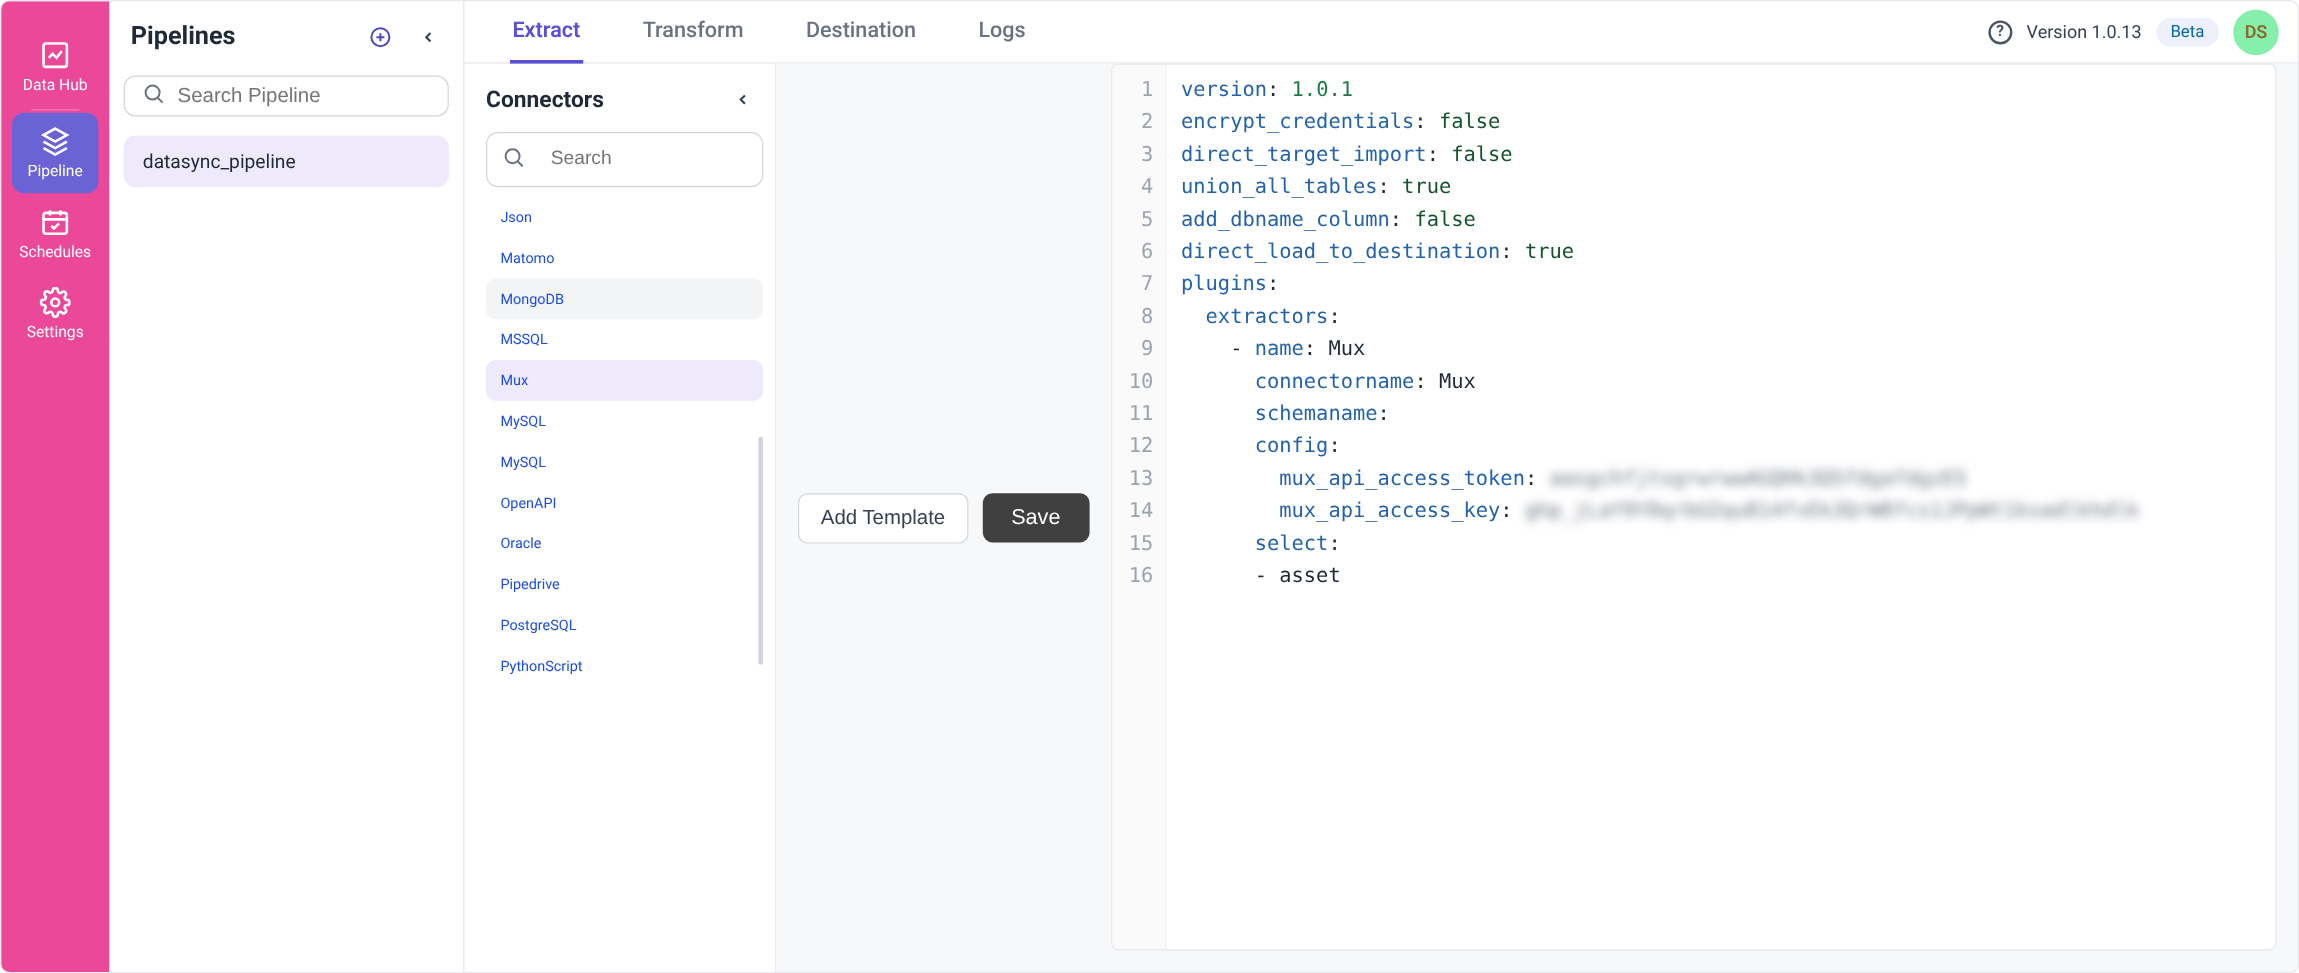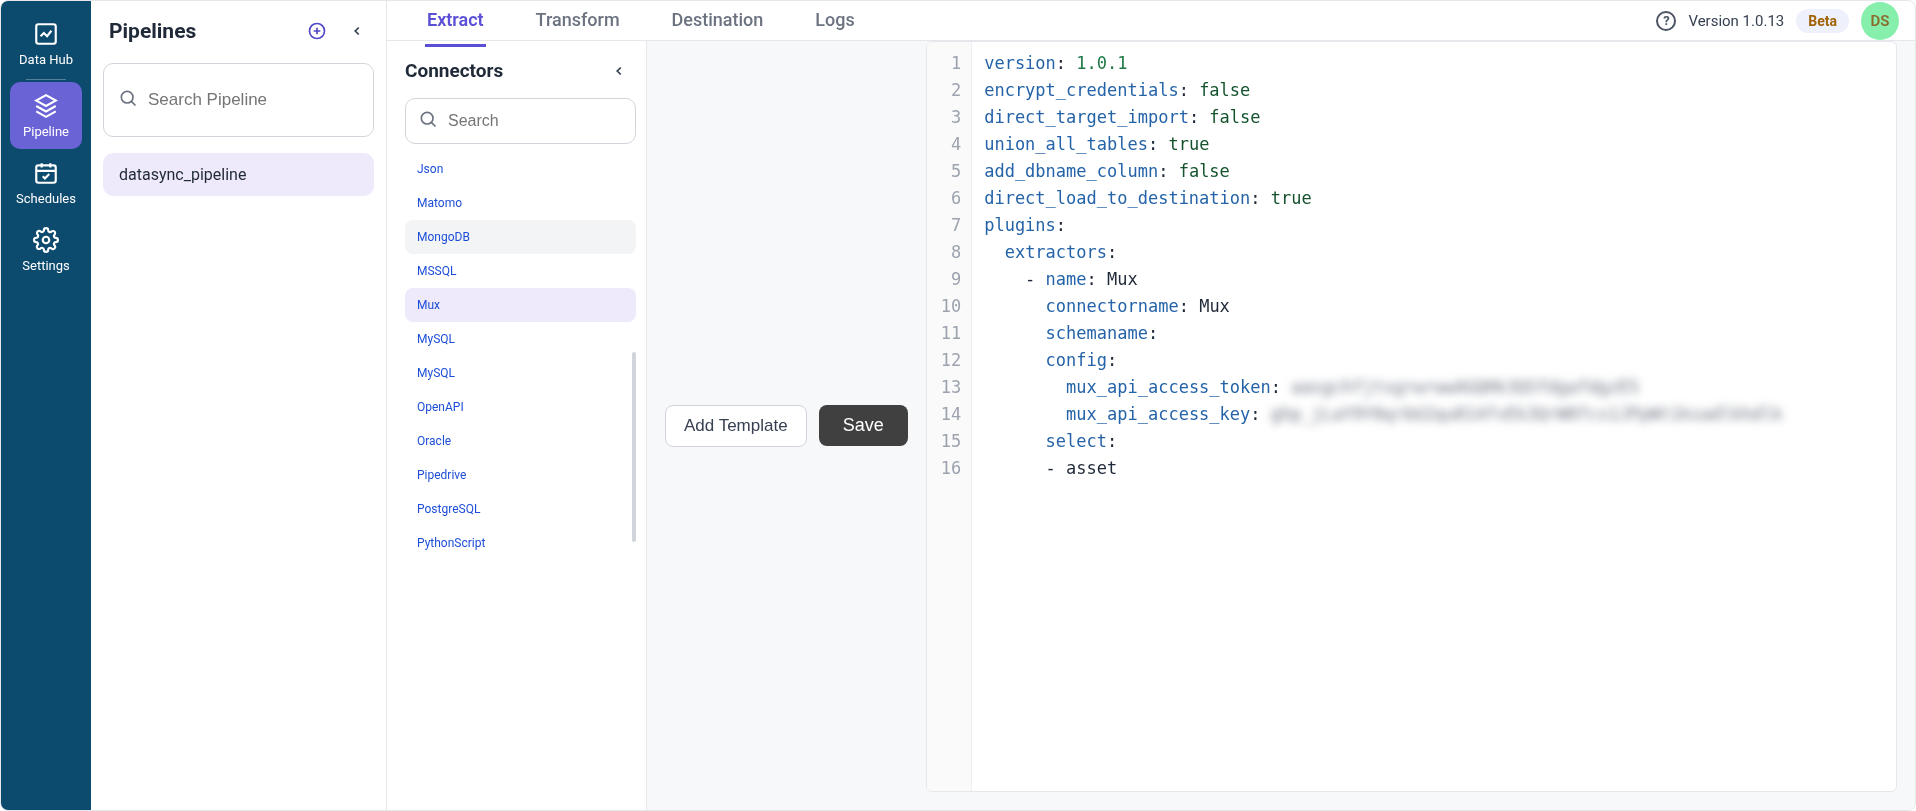"Extract" .topbar { height: 40px -> 52px }
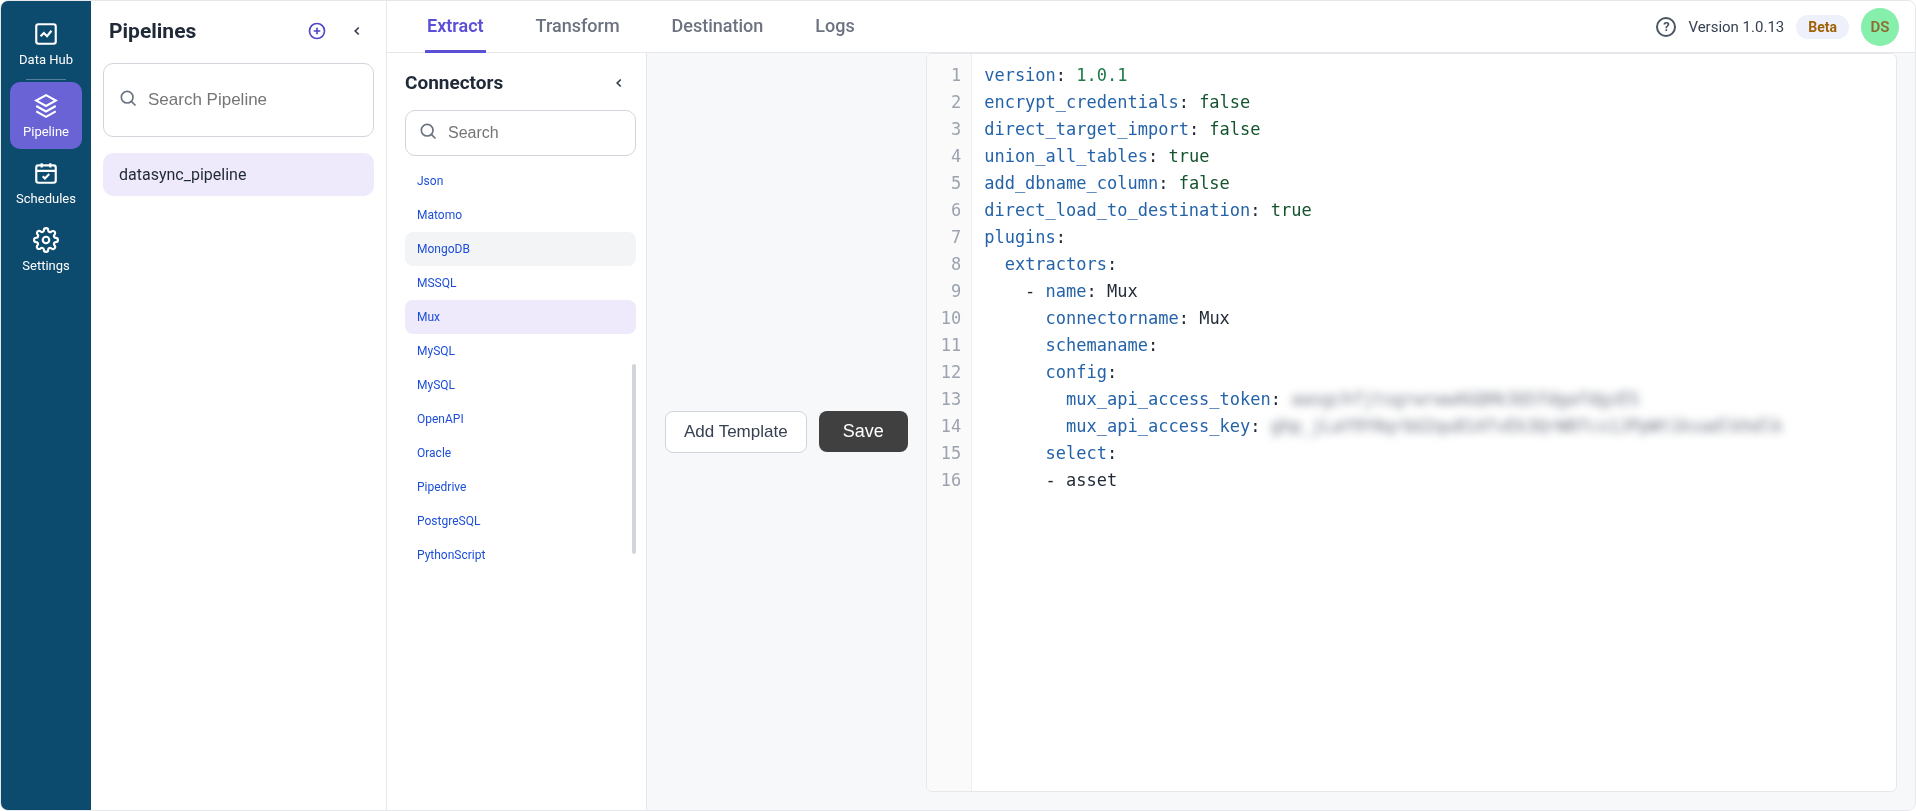"Beta" .beta-badge { color: #a16207 -> #0369a1; font-weight: 700 -> 400 }
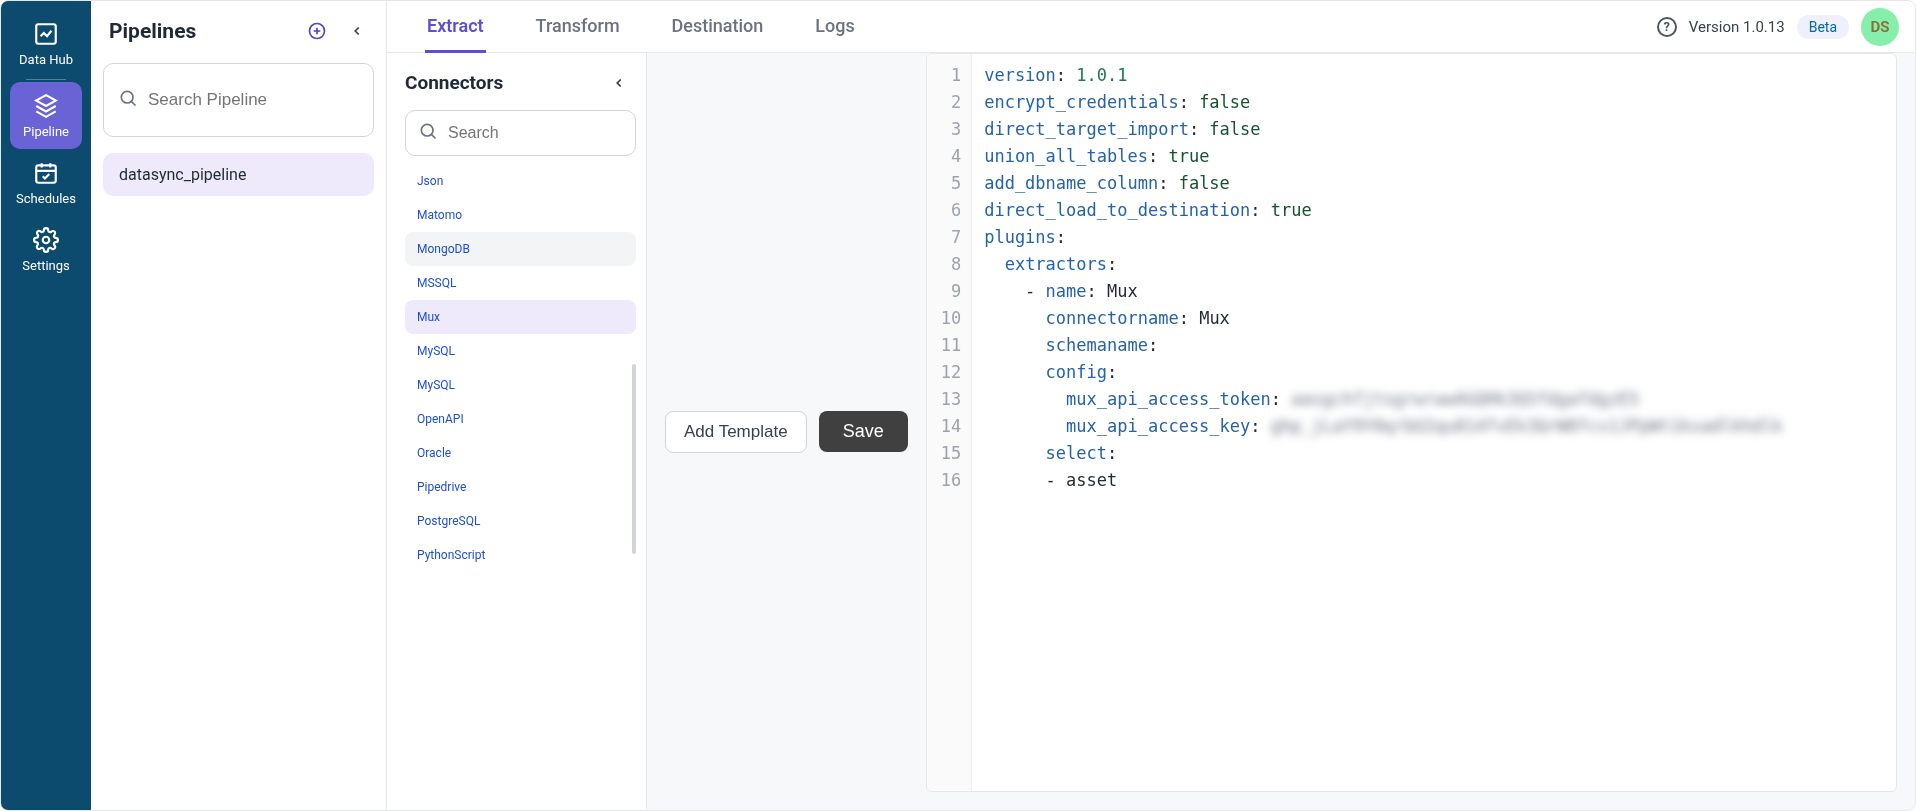"Data Hub" .nav-rail { background: #0c4a6e -> #ec4899; padding: 9px 0 -> 21px 0 }
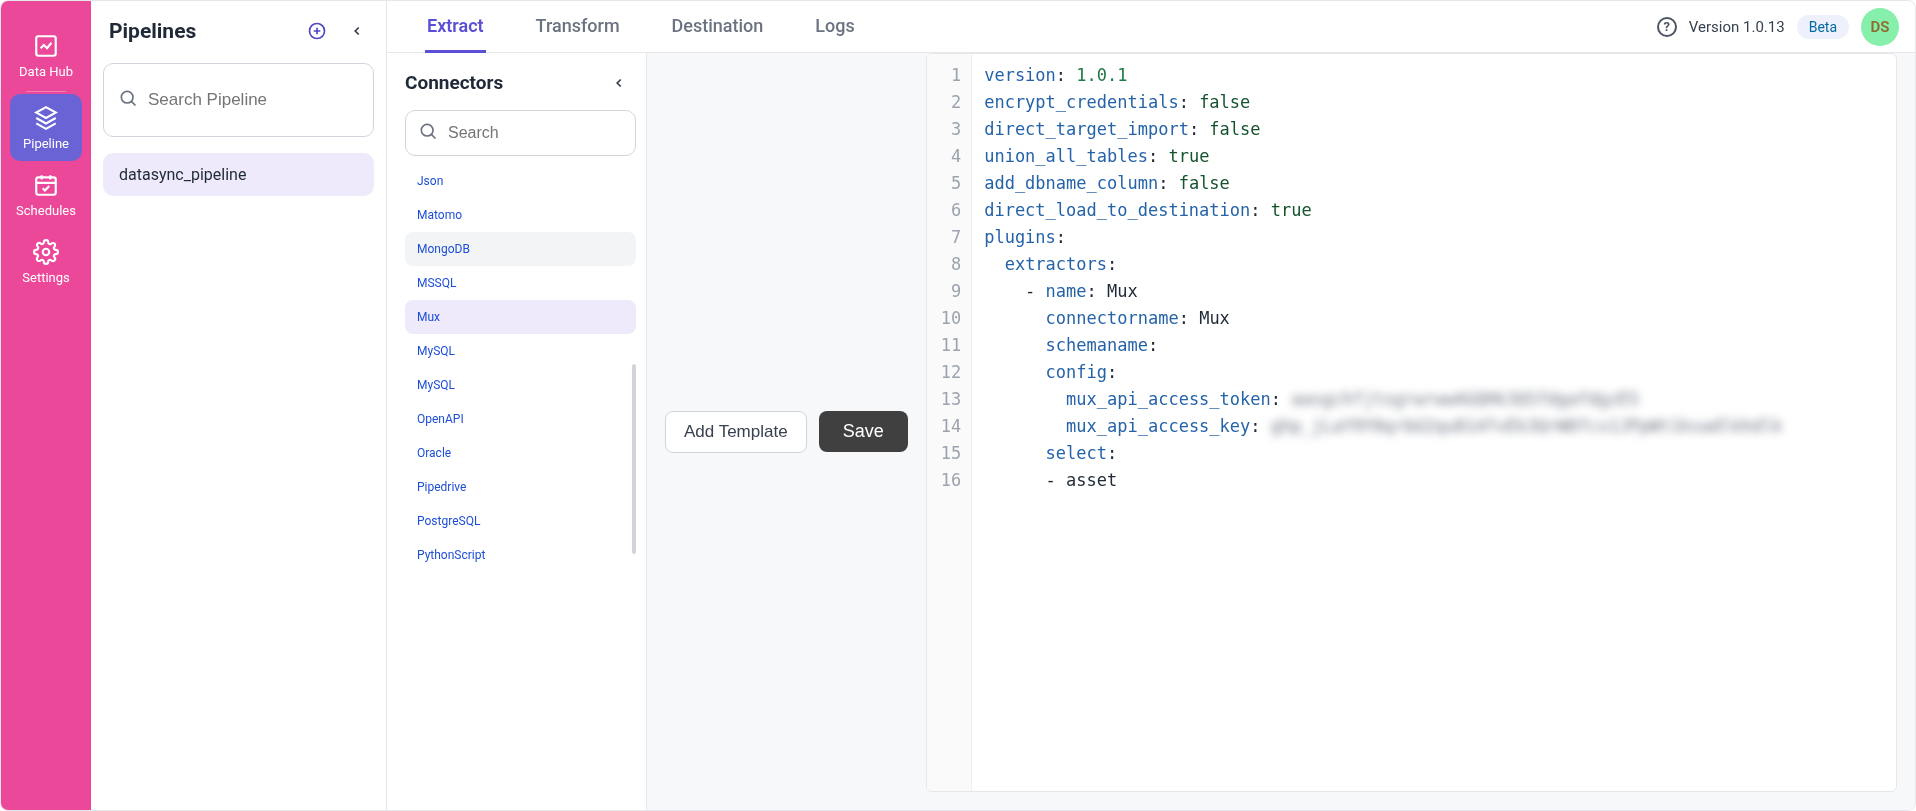"Search Pipeline" .search-box { padding: 24px 14px -> 4px 14px }
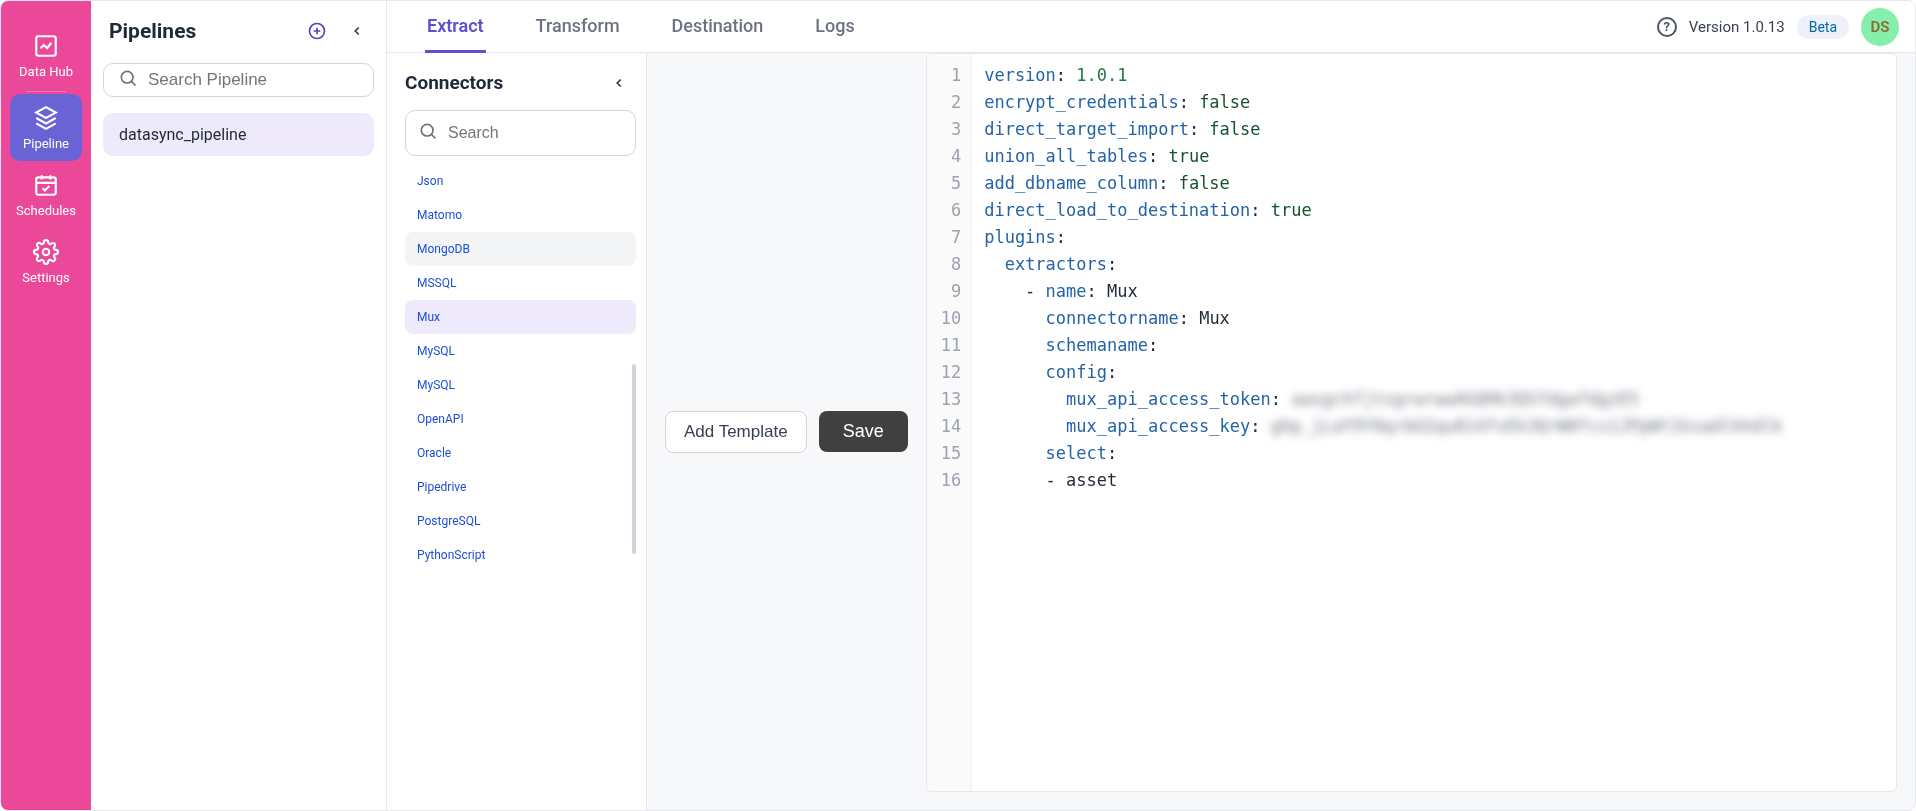"Search" .connectors-search { gap: 10px -> 21px }
